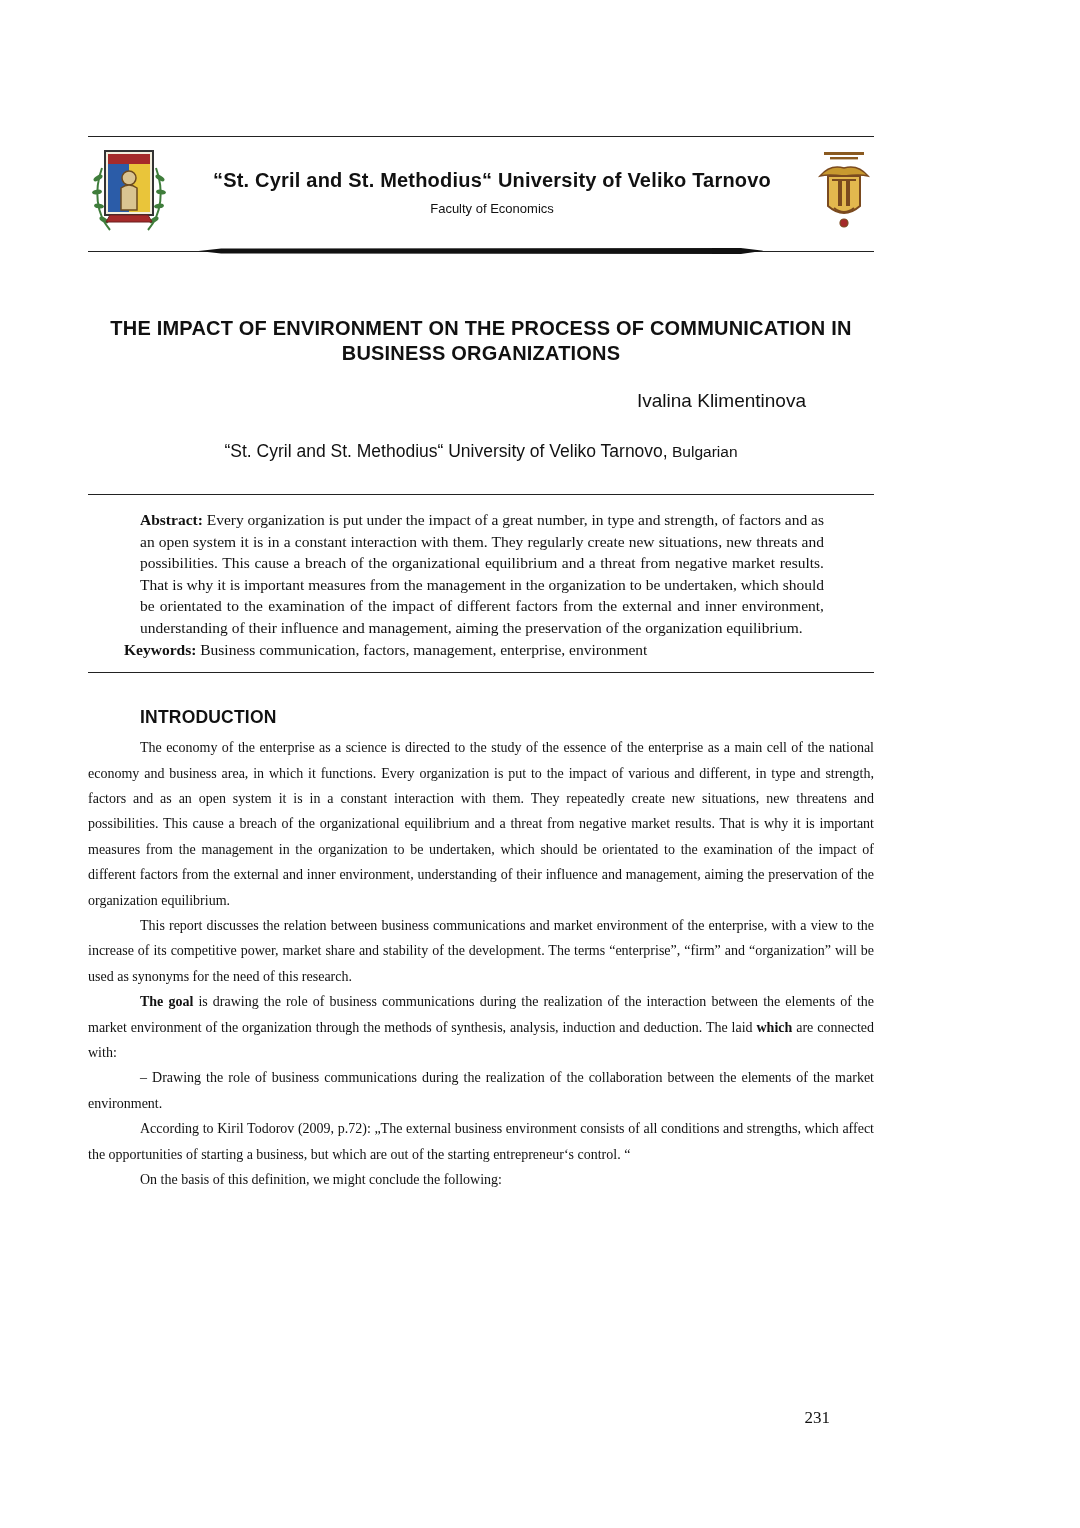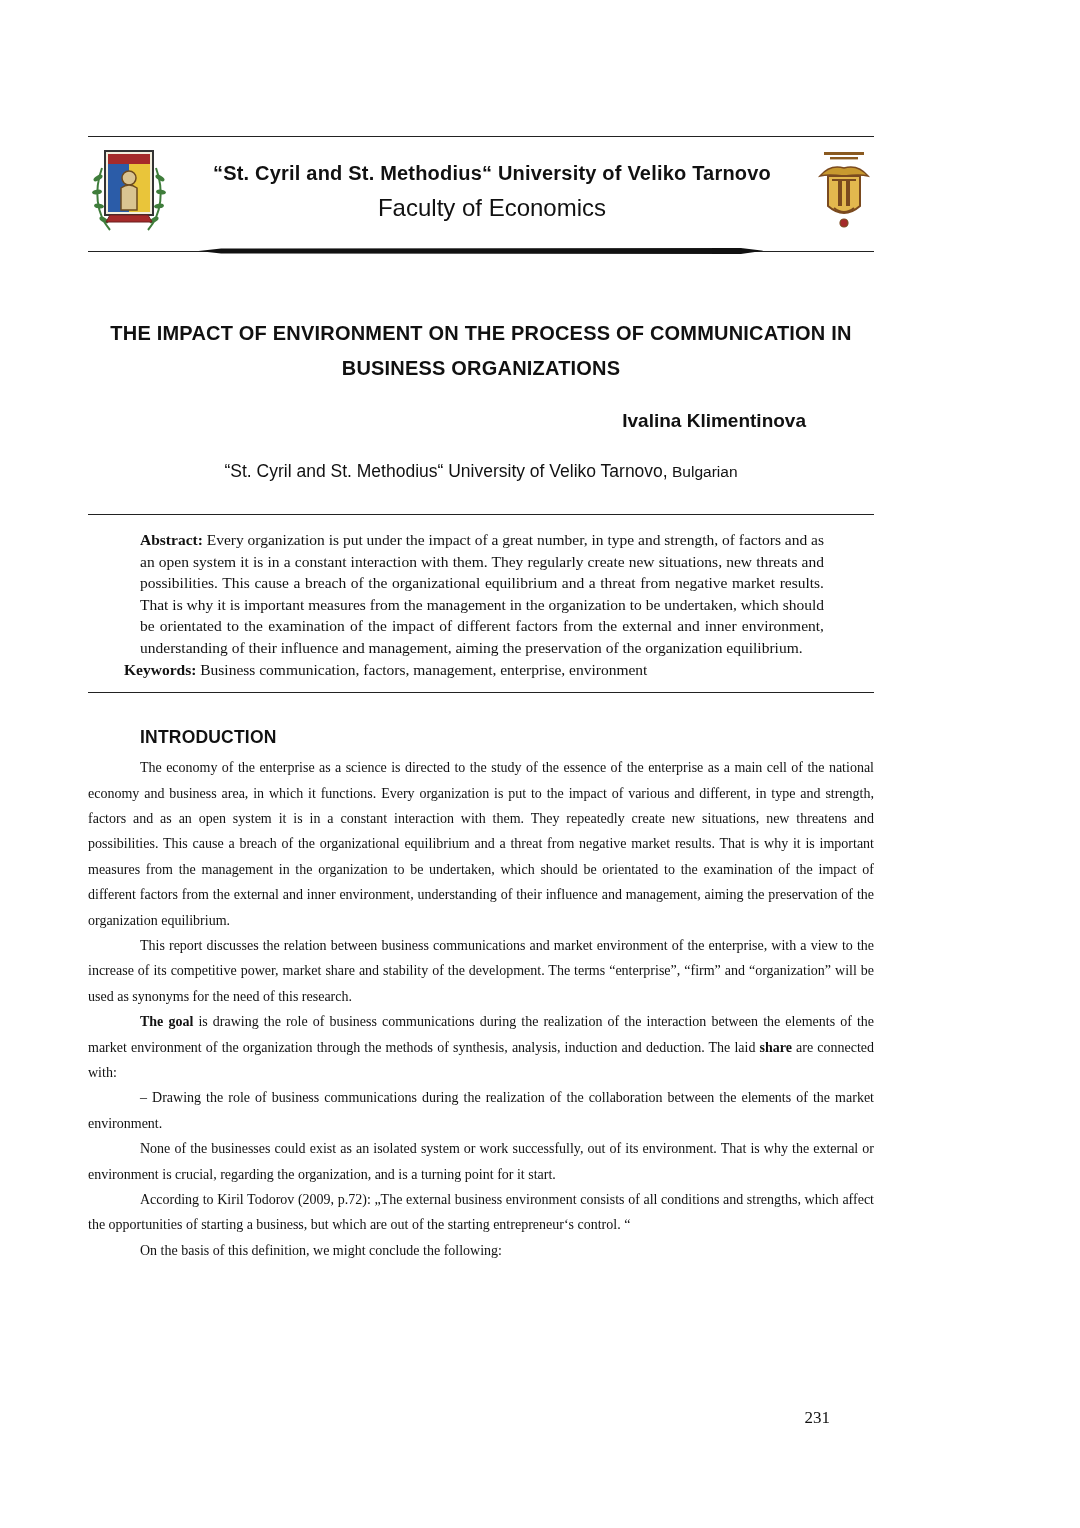"Faculty of Economics" .faculty { font-size: 24px -> 13px }
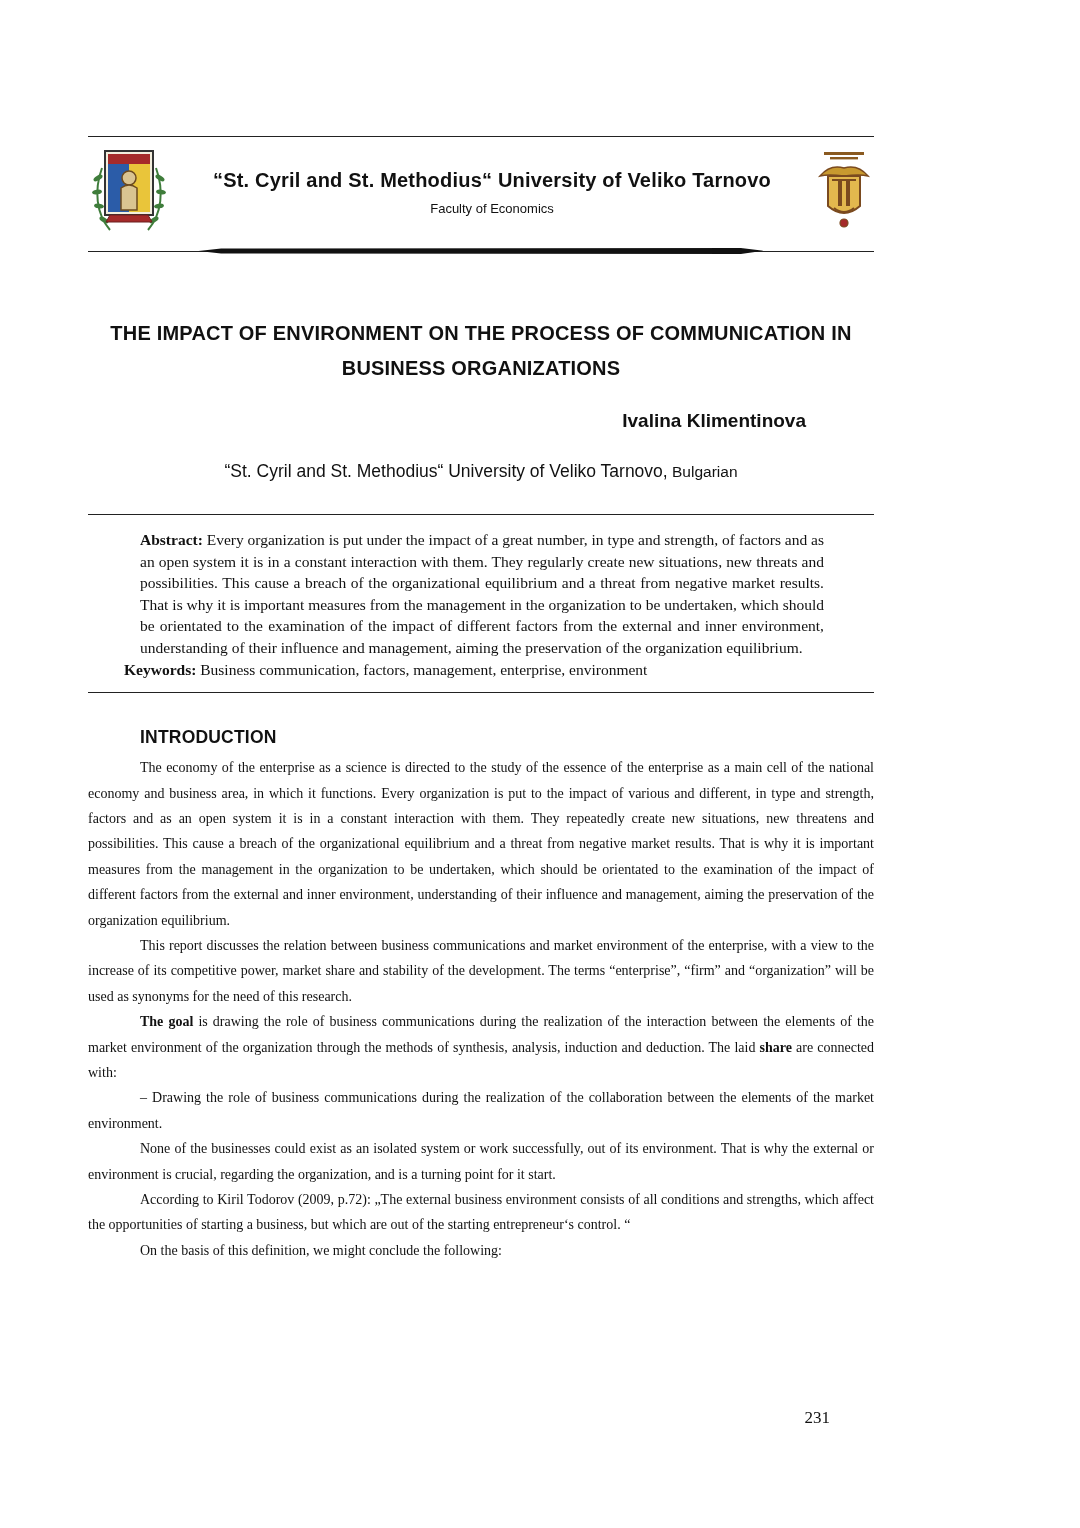"THE IMPACT OF ENVIRONMENT ON" h1.title { line-height: 35px -> 25px }
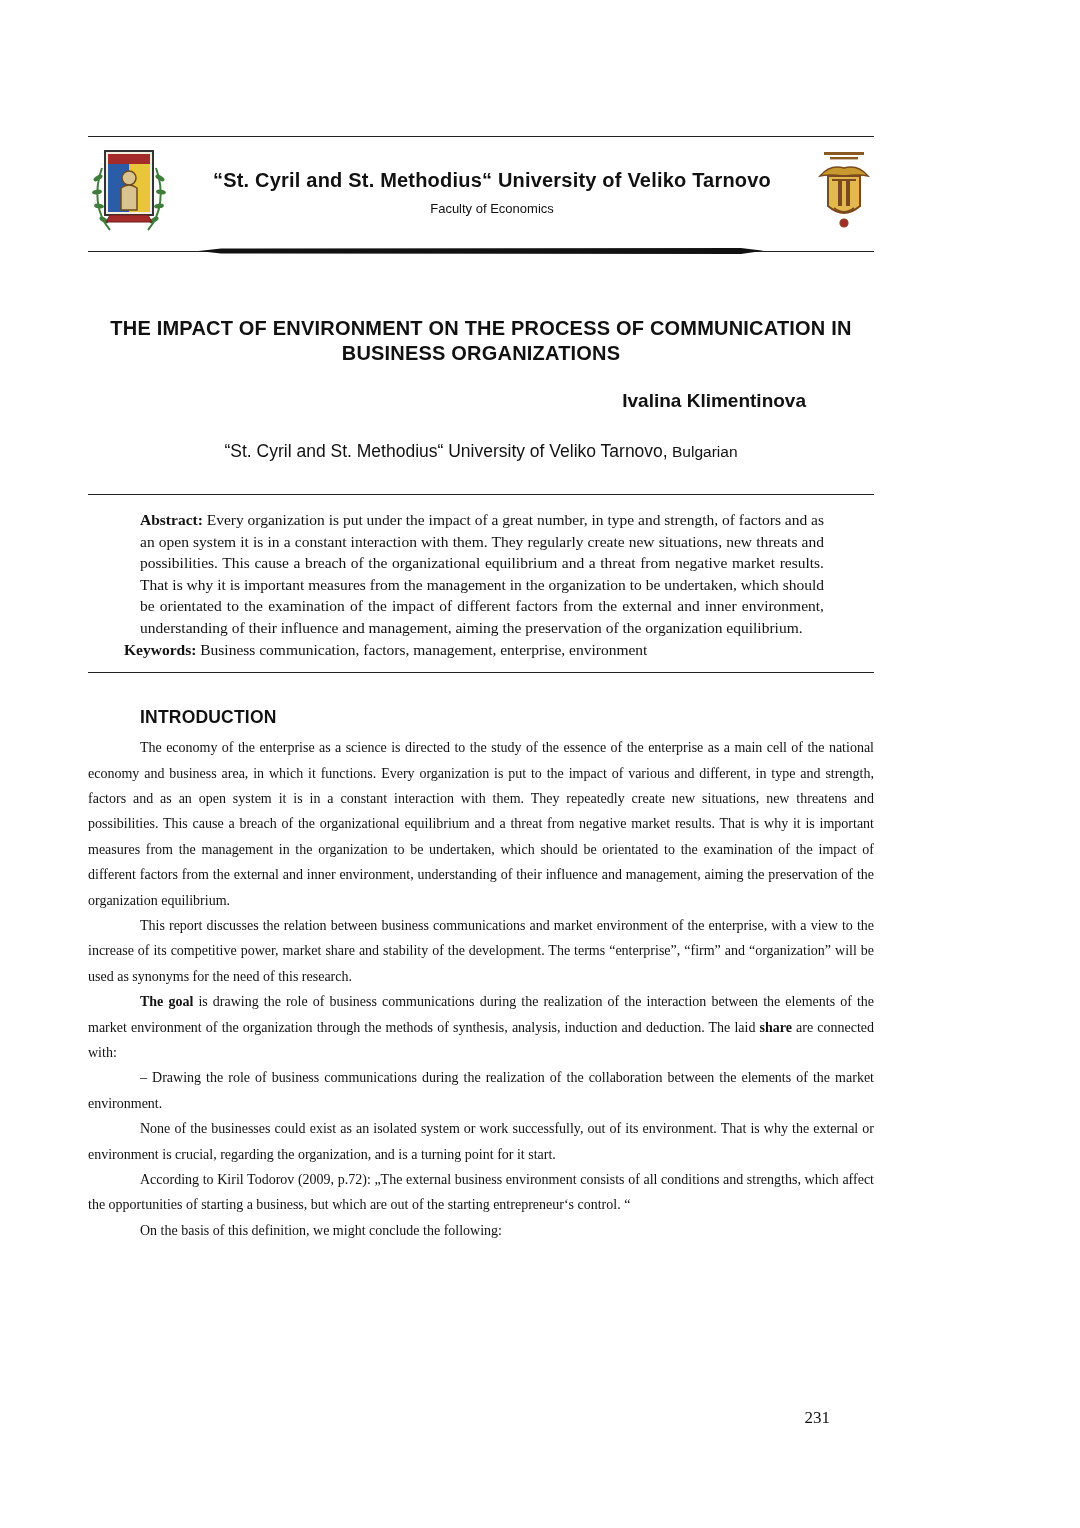"Ivalina Klimentinova" .author { font-weight: bold -> normal }
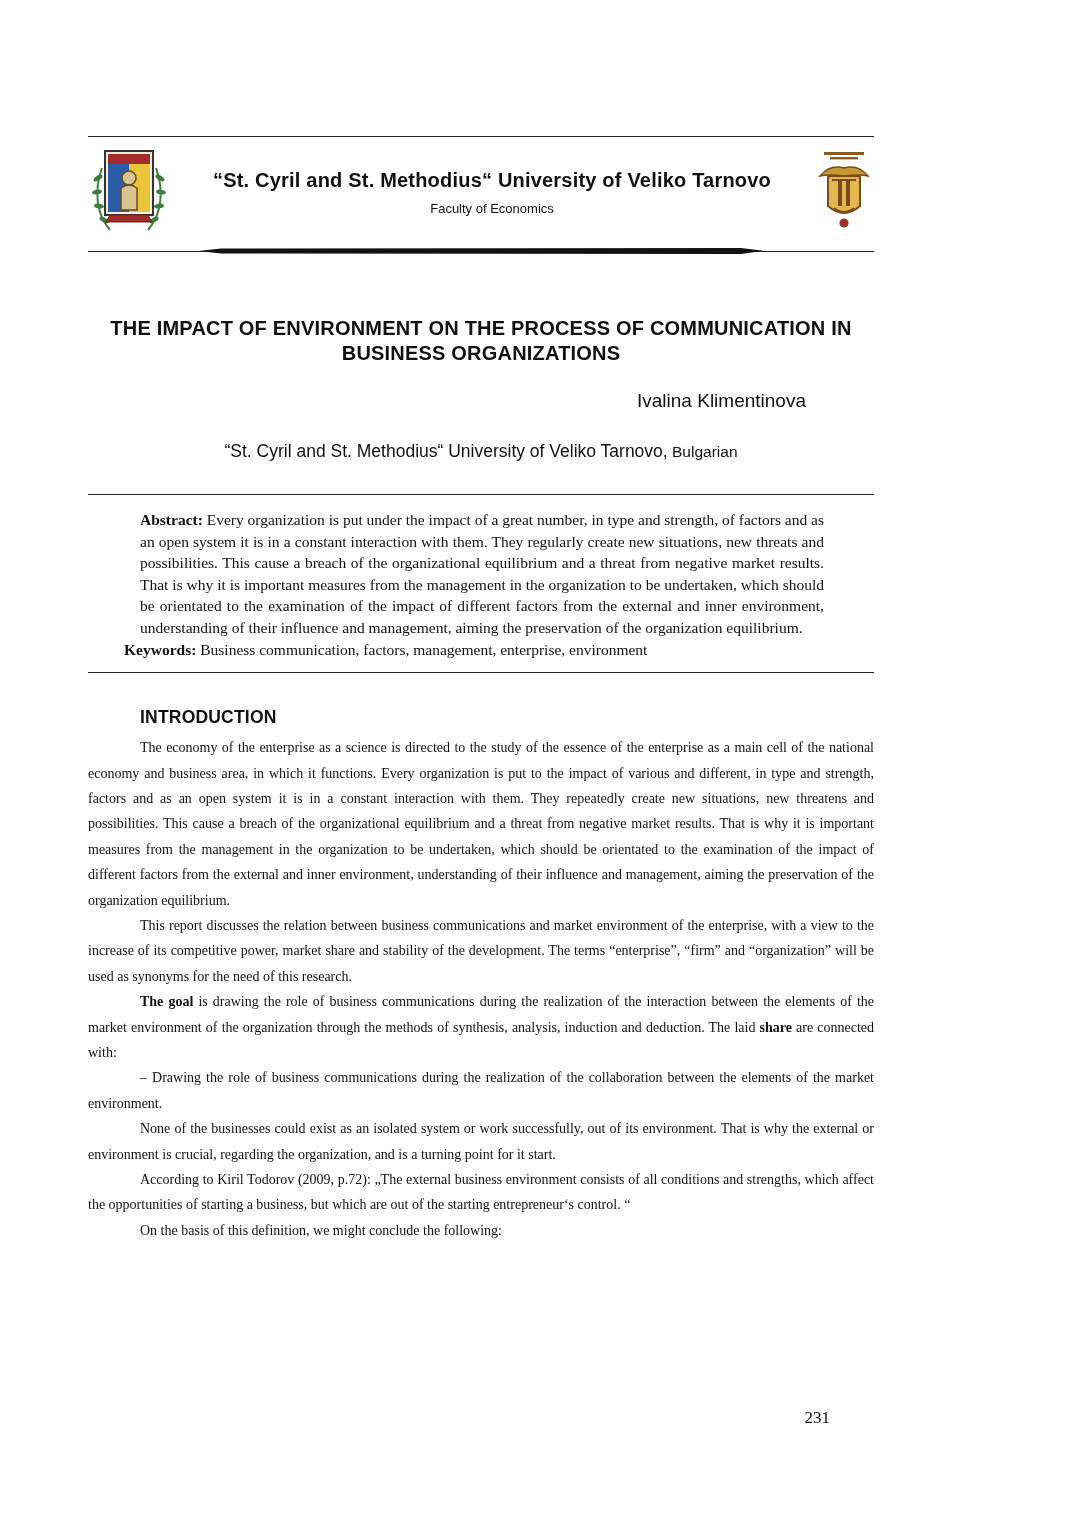"share" b { text: share -> which }
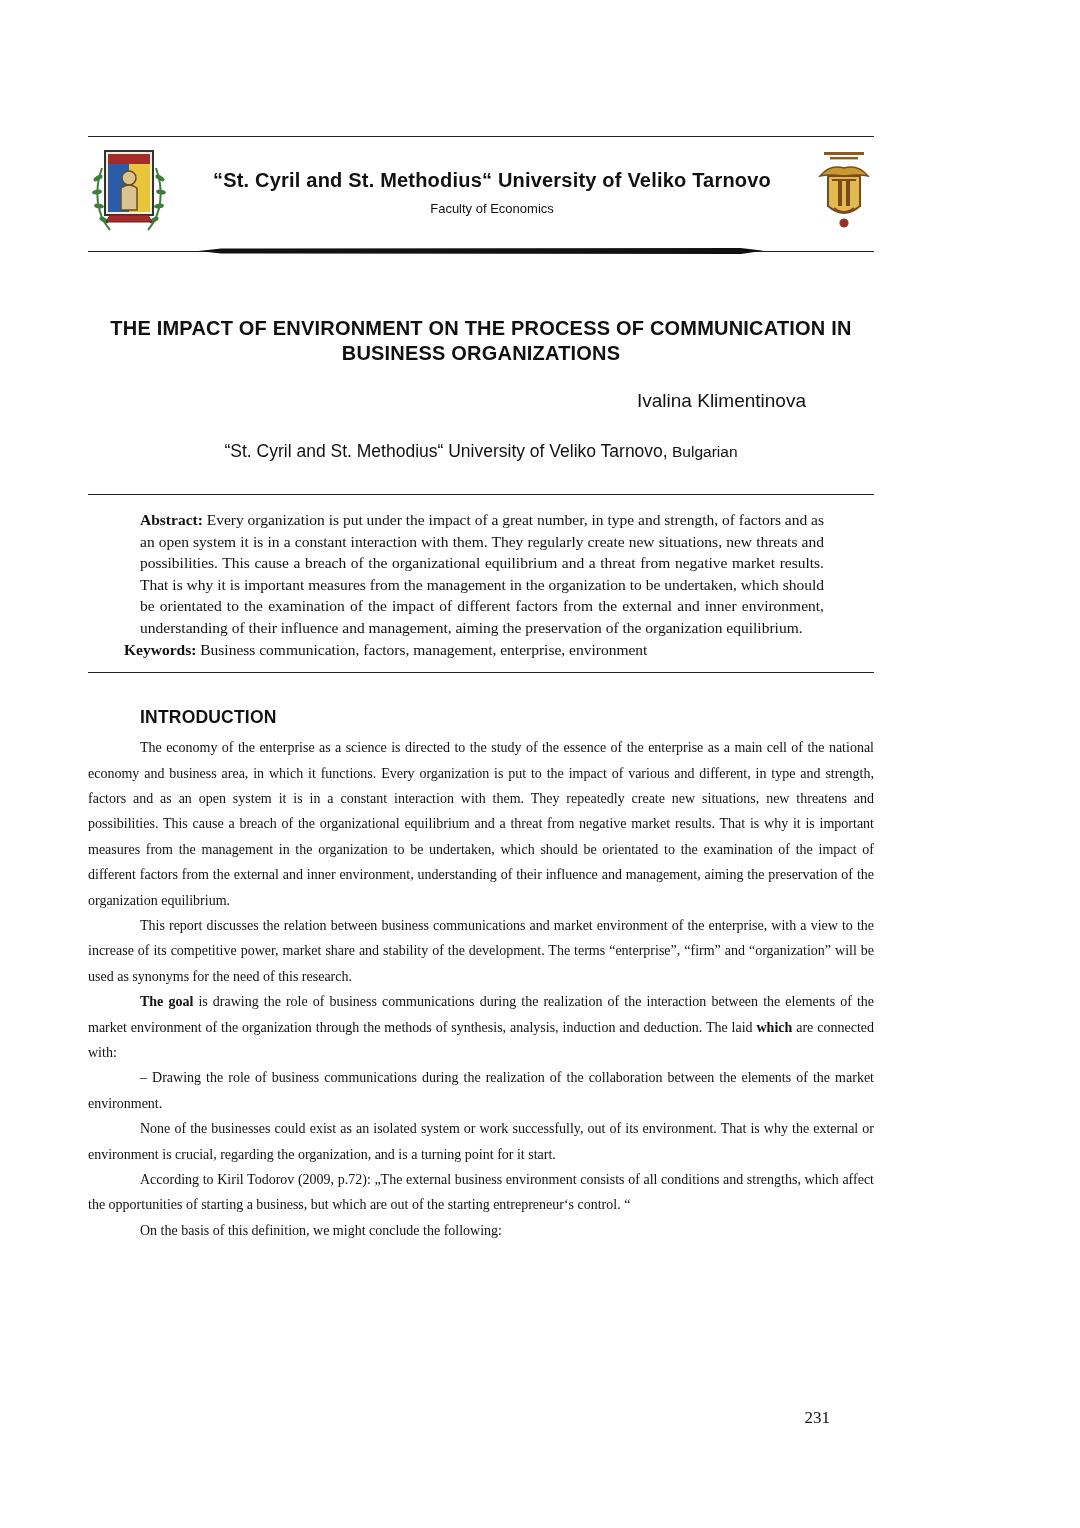"None of the businesses could" p.body { html: <p>None of the businesses could exist as an isolated system or work successfully, out of its environment. That is why the external or environment is crucial, regarding the organization, and is a turning point for it start.</p> -> none }
